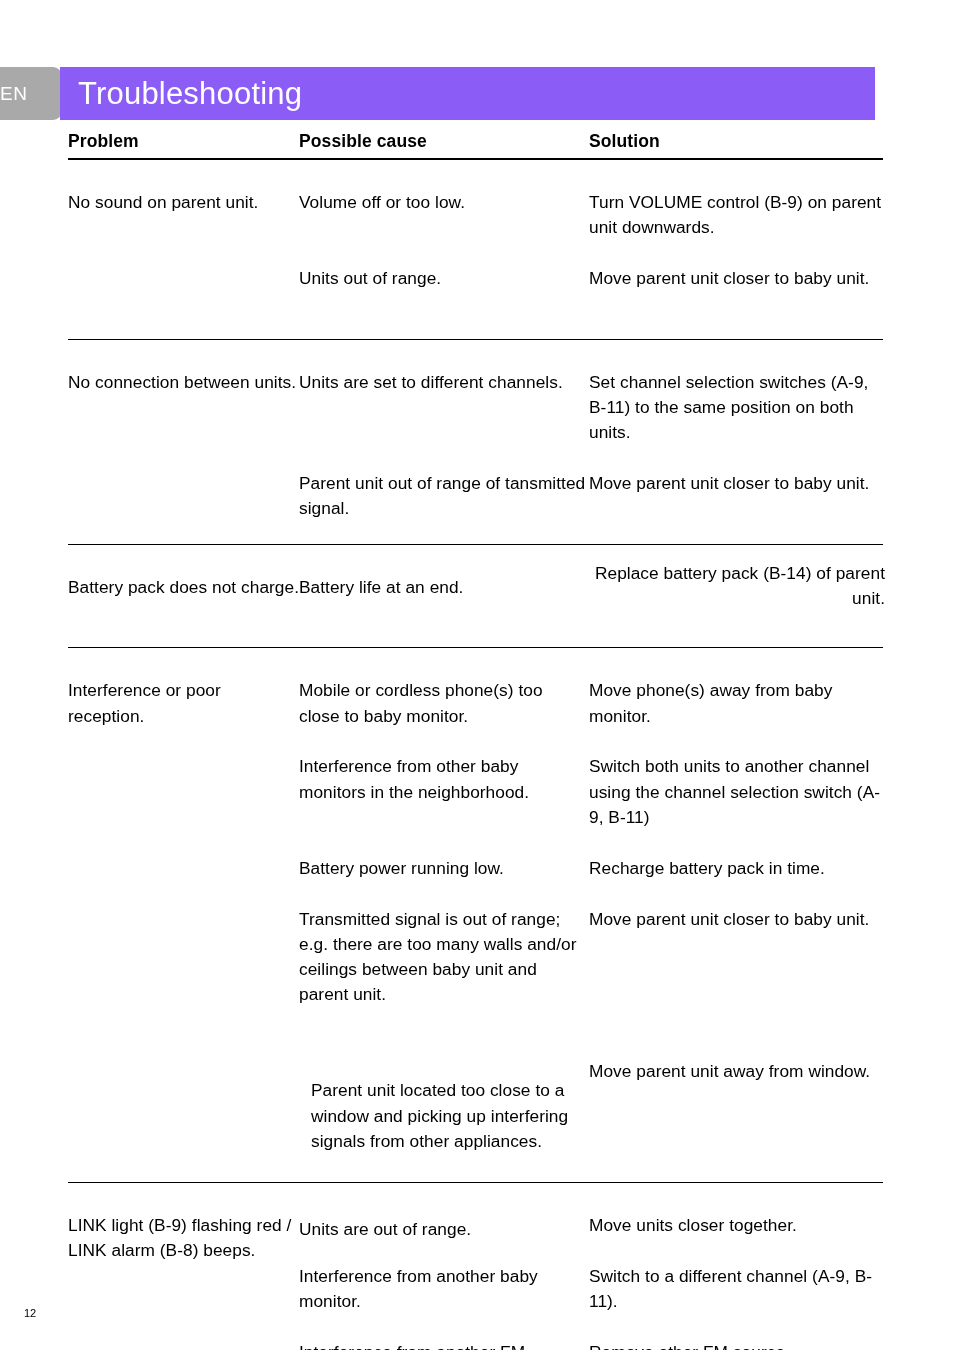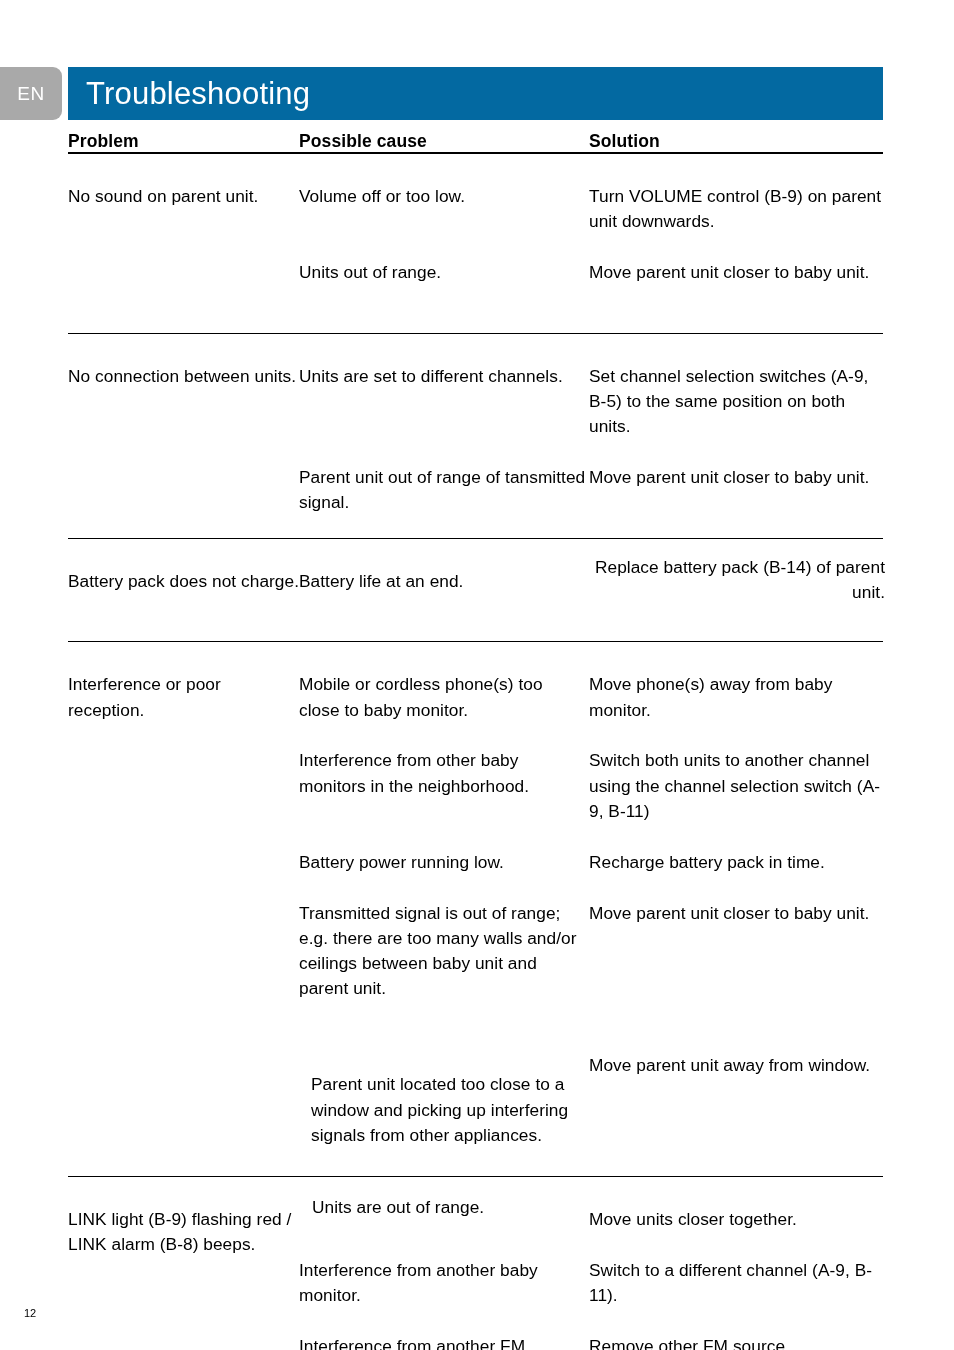"EN" .lang-tab { justify-content: center -> none }
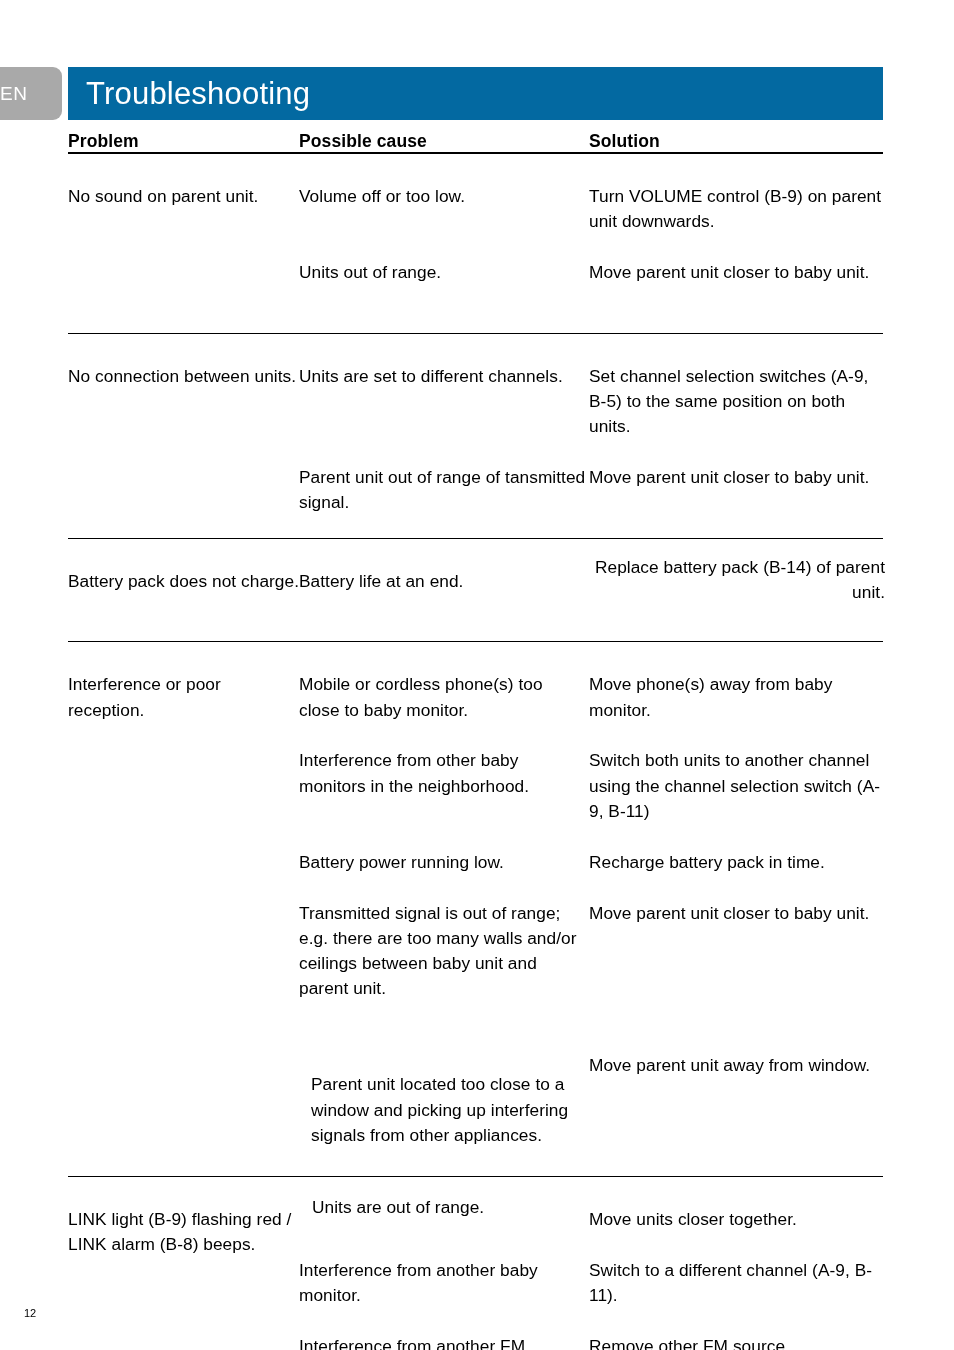"Troubleshooting" .title-bar { background: #0369a1 -> #8b5cf6; left: 68px -> 60px }
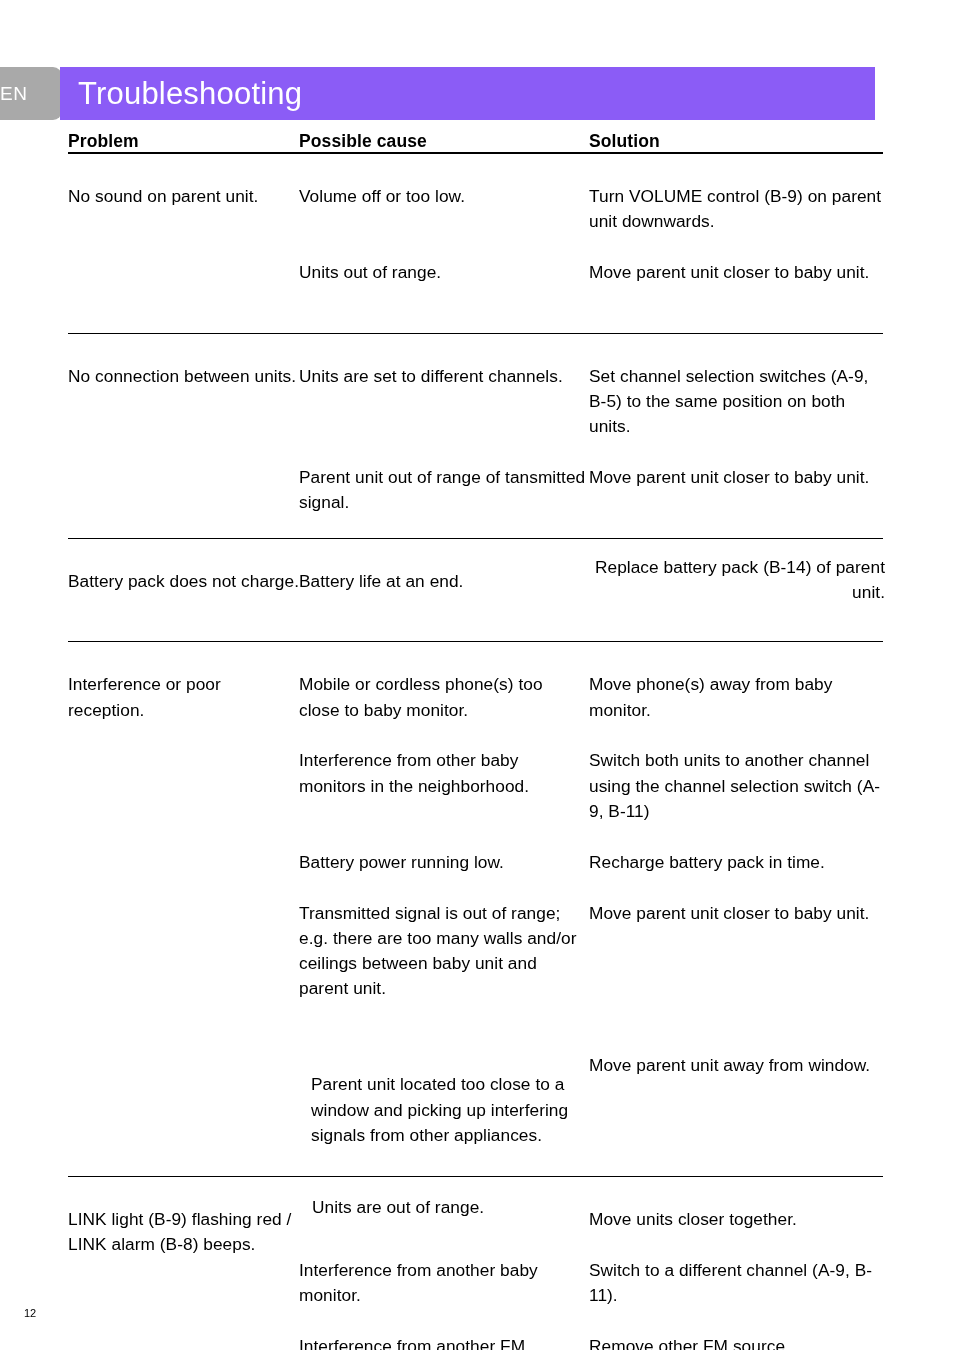"Problem" .col-head-row { height: 32px -> 38px }
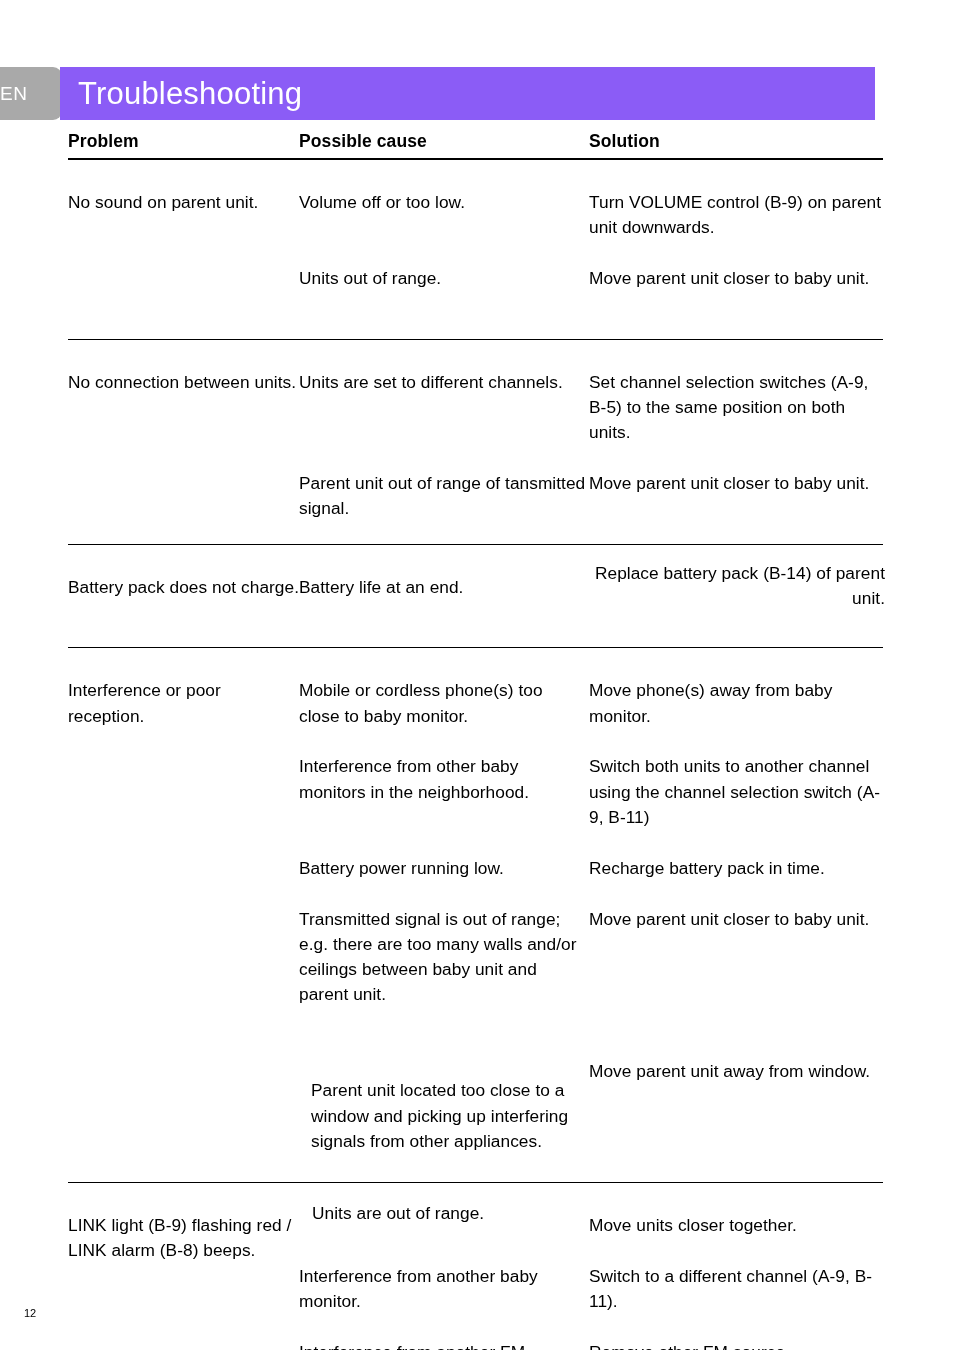"Set channel selection switches (A-9," div.cell { text: B-5 -> B-11 }
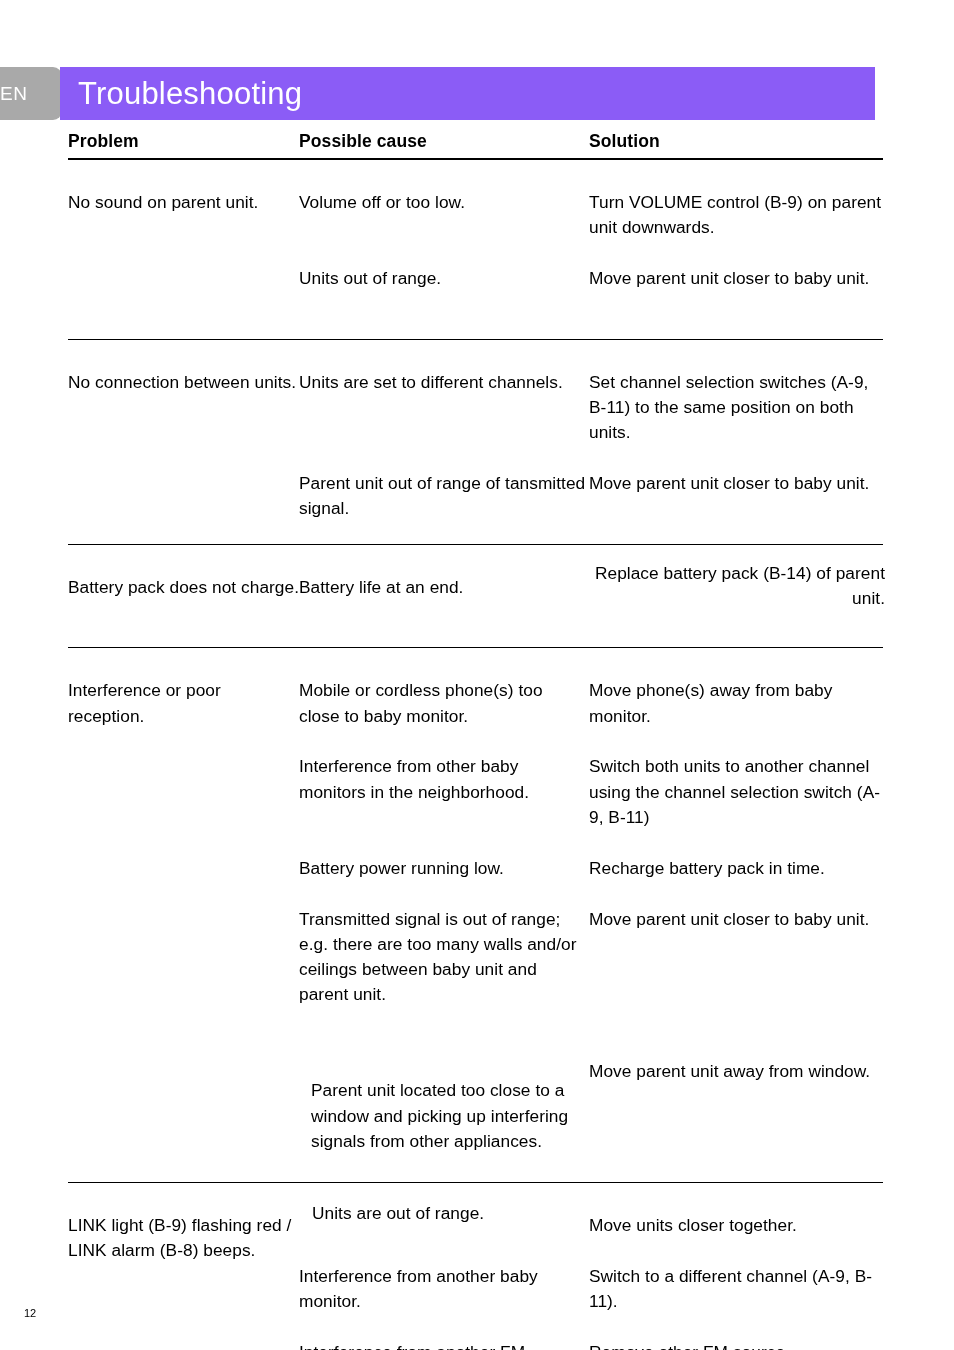"Units are out of range." div.cell { margin-left: 13px -> none; top: 18px -> 34px }
